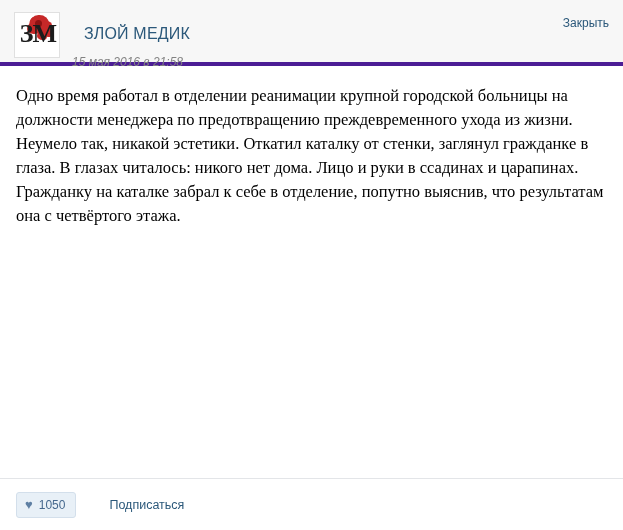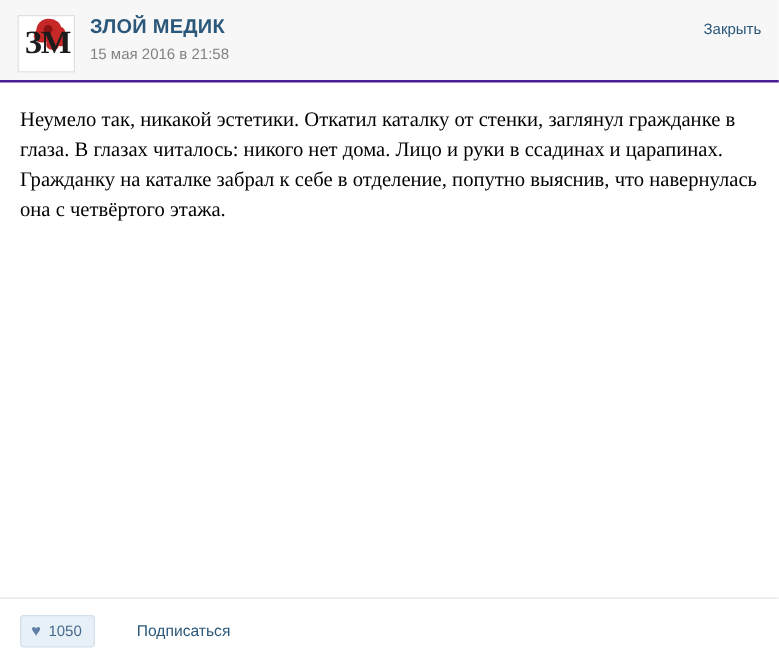"ЗМ" .header { border-bottom: 2px solid #4c1d95 -> 4px solid #4c1d95 }
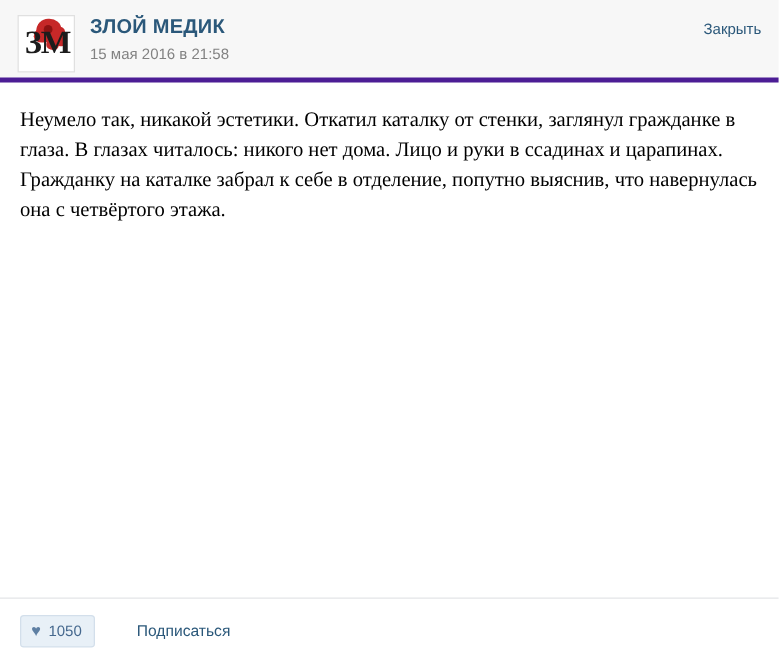"ЗЛОЙ МЕДИК" .author { font-weight: bold -> normal; margin: 0 -> 12px }
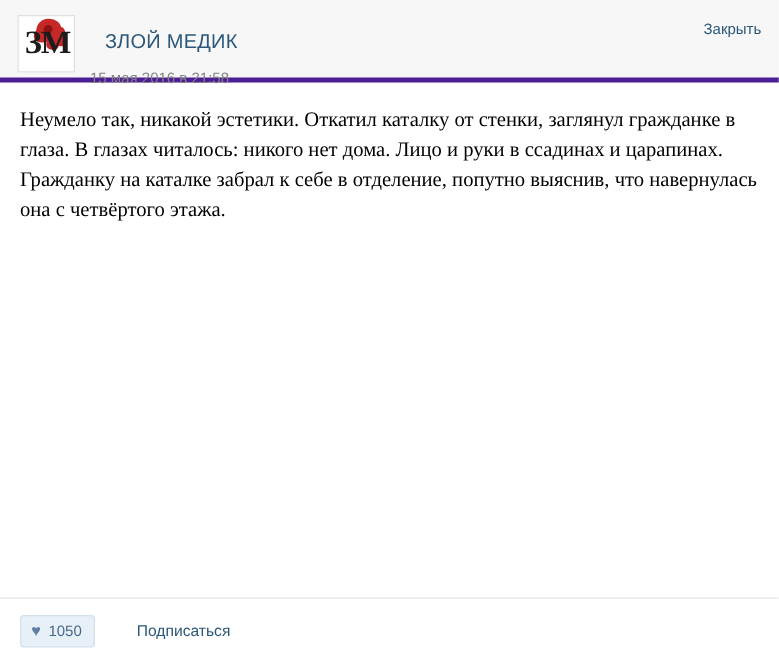"15 мая 2016 в 21:58" .timestamp { font-style: none -> italic }
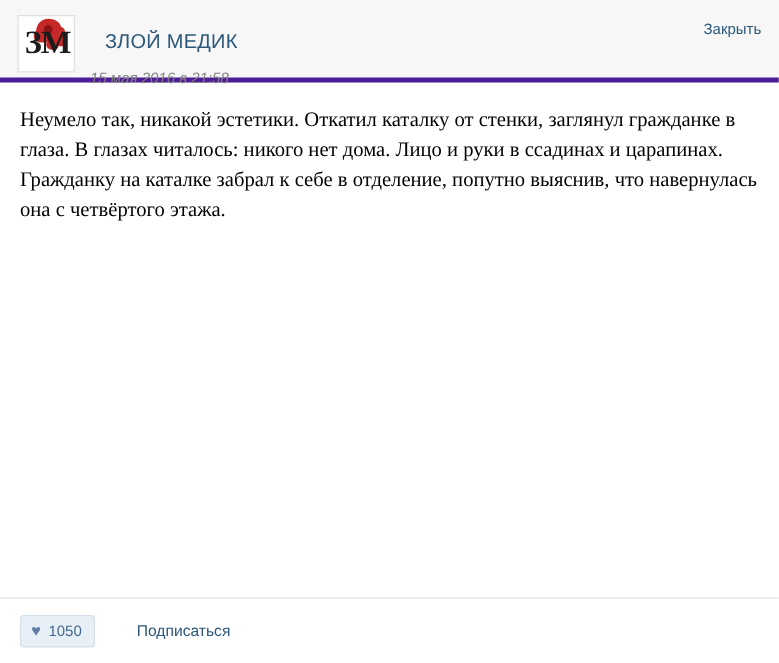"Одно время работал в отделении" p { html: none -> <p>Одно время работал в отделении реанимации крупной городской больницы на должности менеджера по предотвращению преждевременного ухода из жизни.</p> }
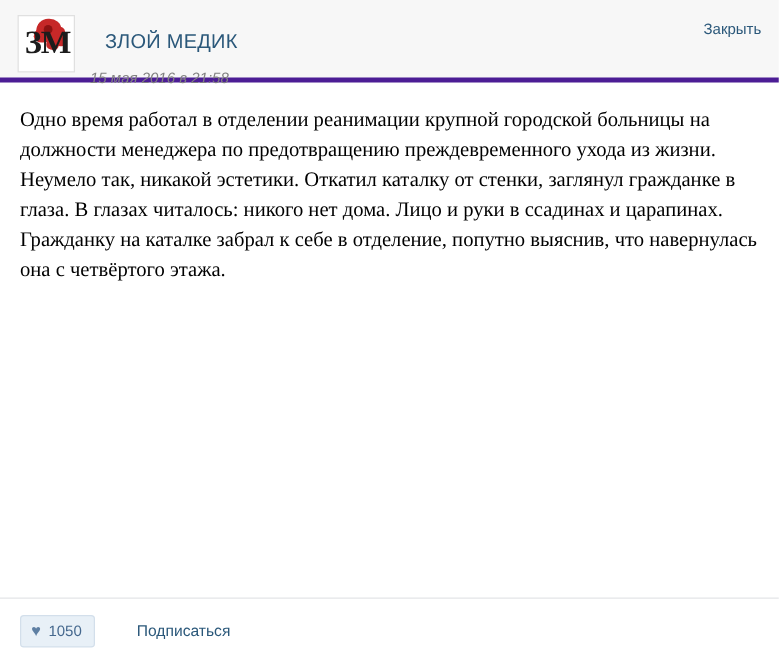"Неумело так, никакой эстетики. Откатил" p { text: навернулась -> результатам }
